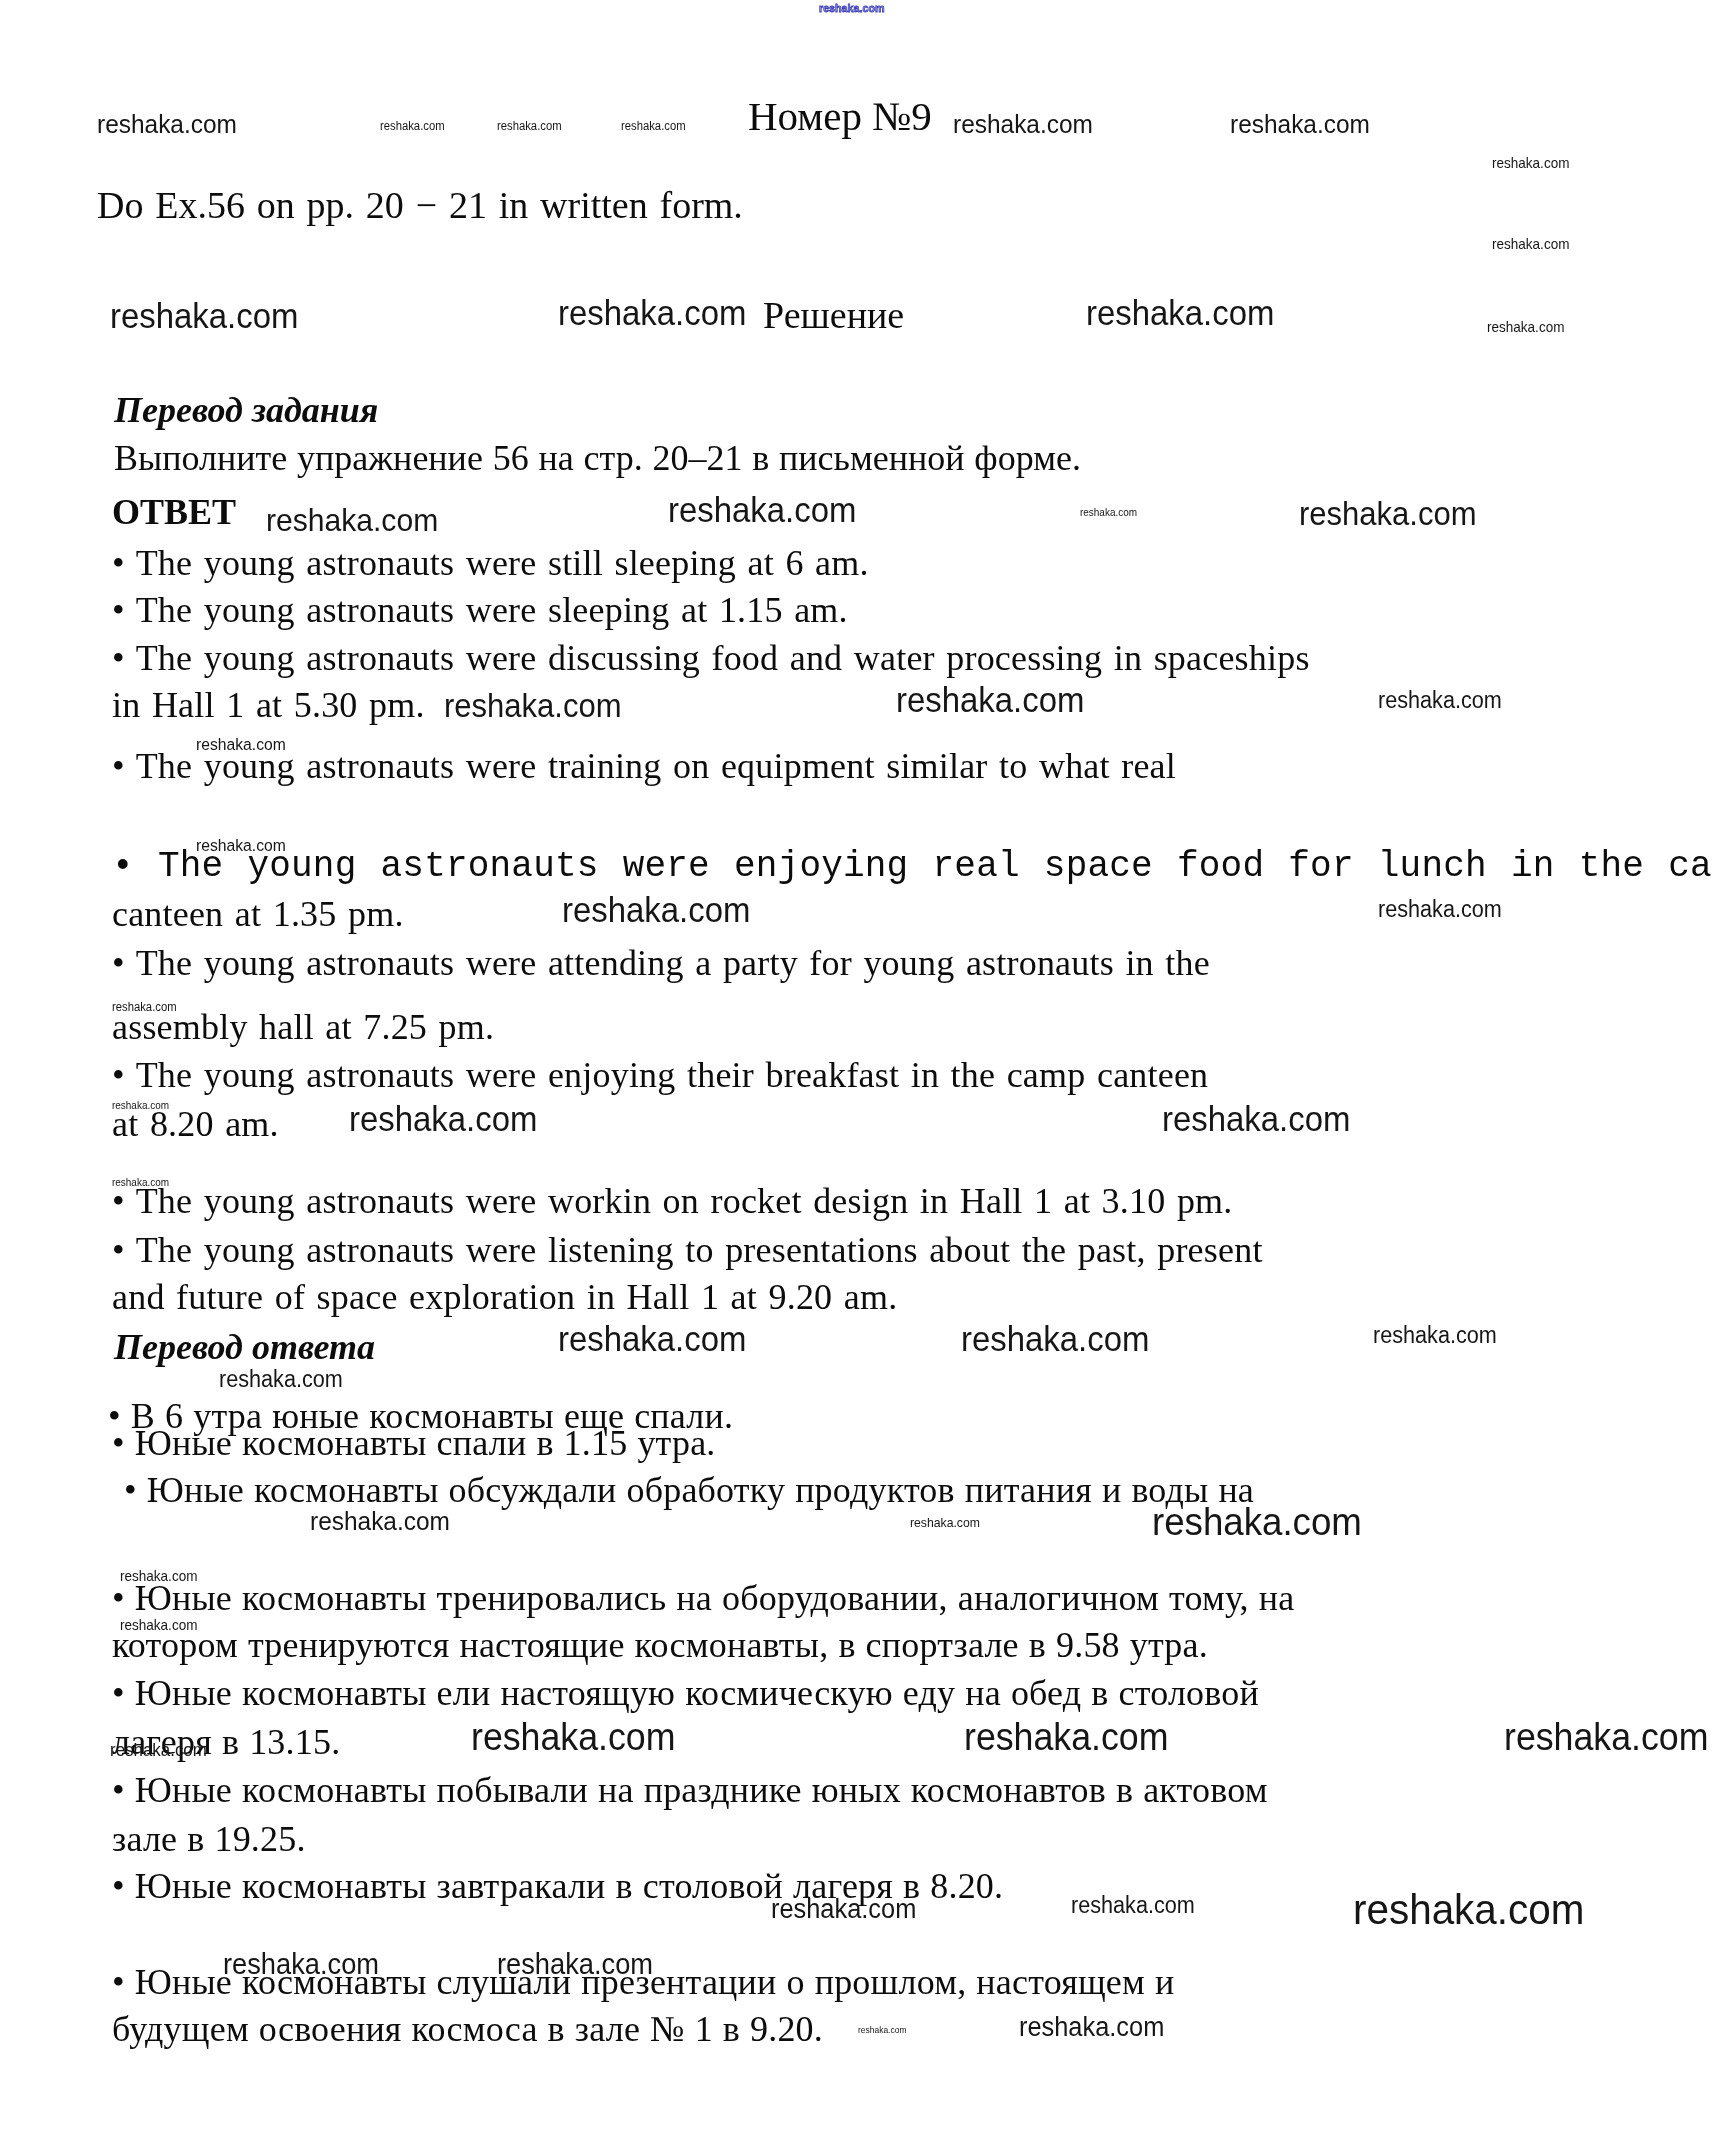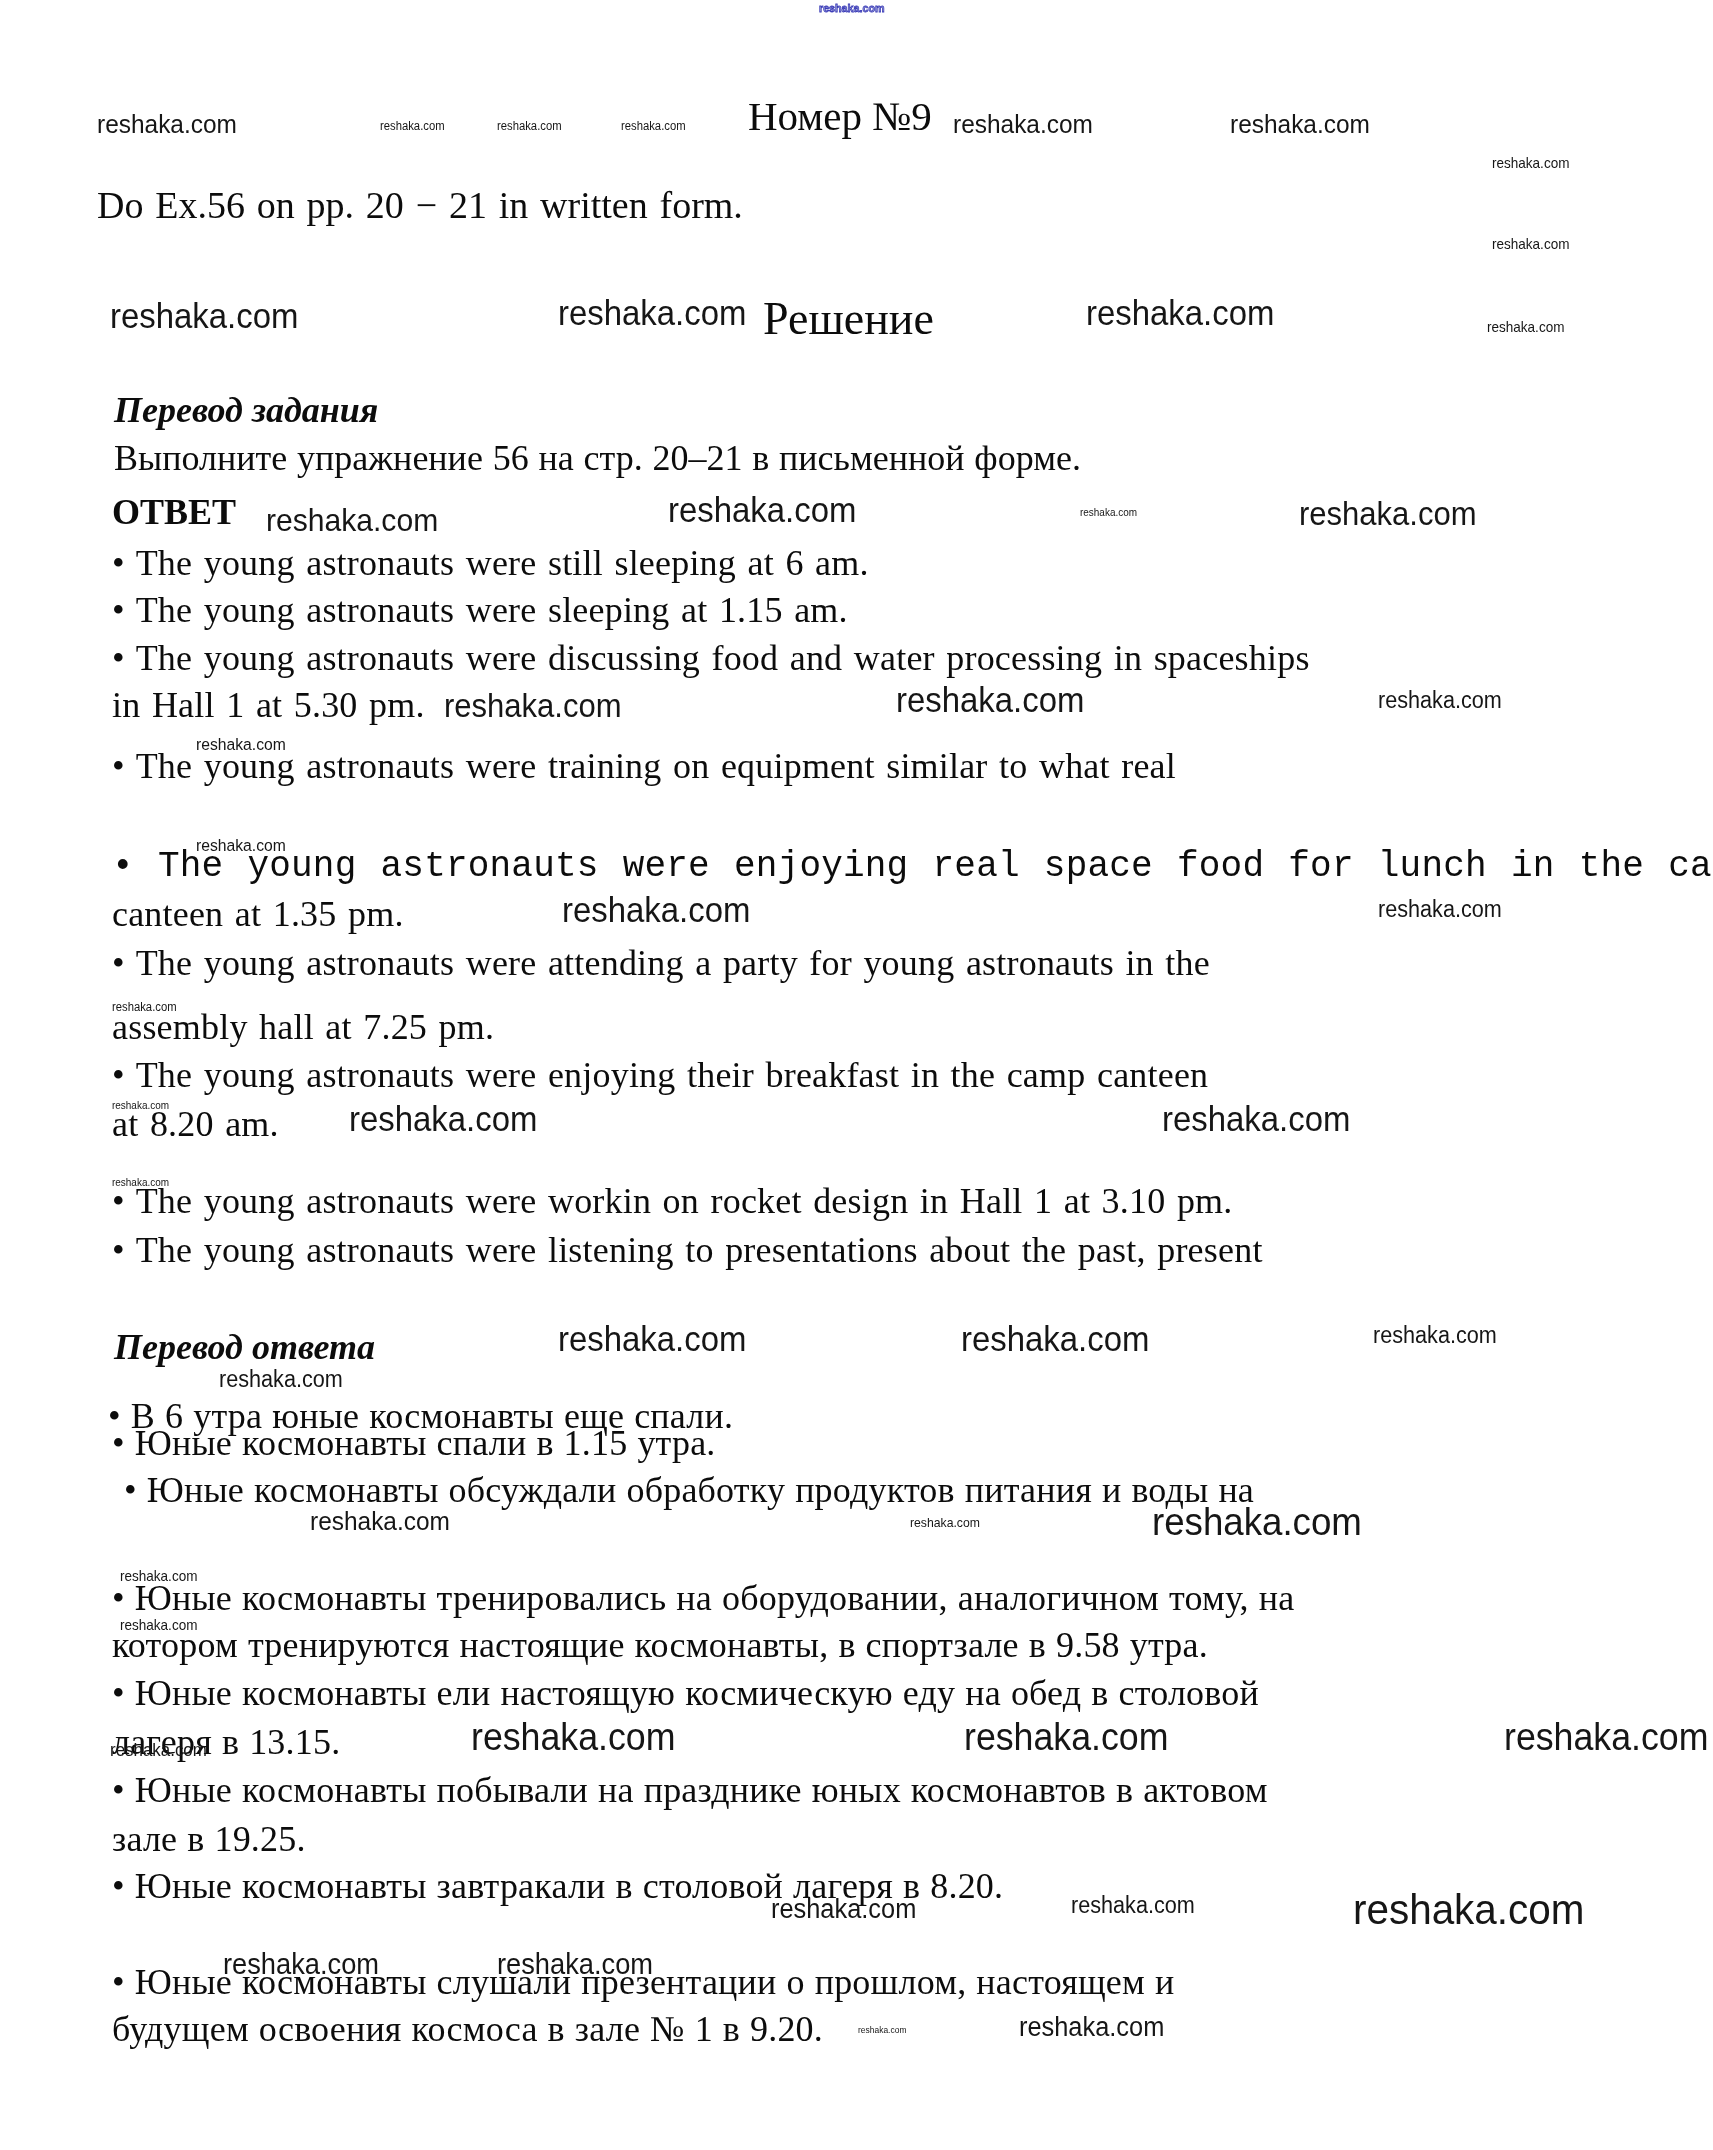"Решение" .solution-label { font-size: 46px -> 38px }
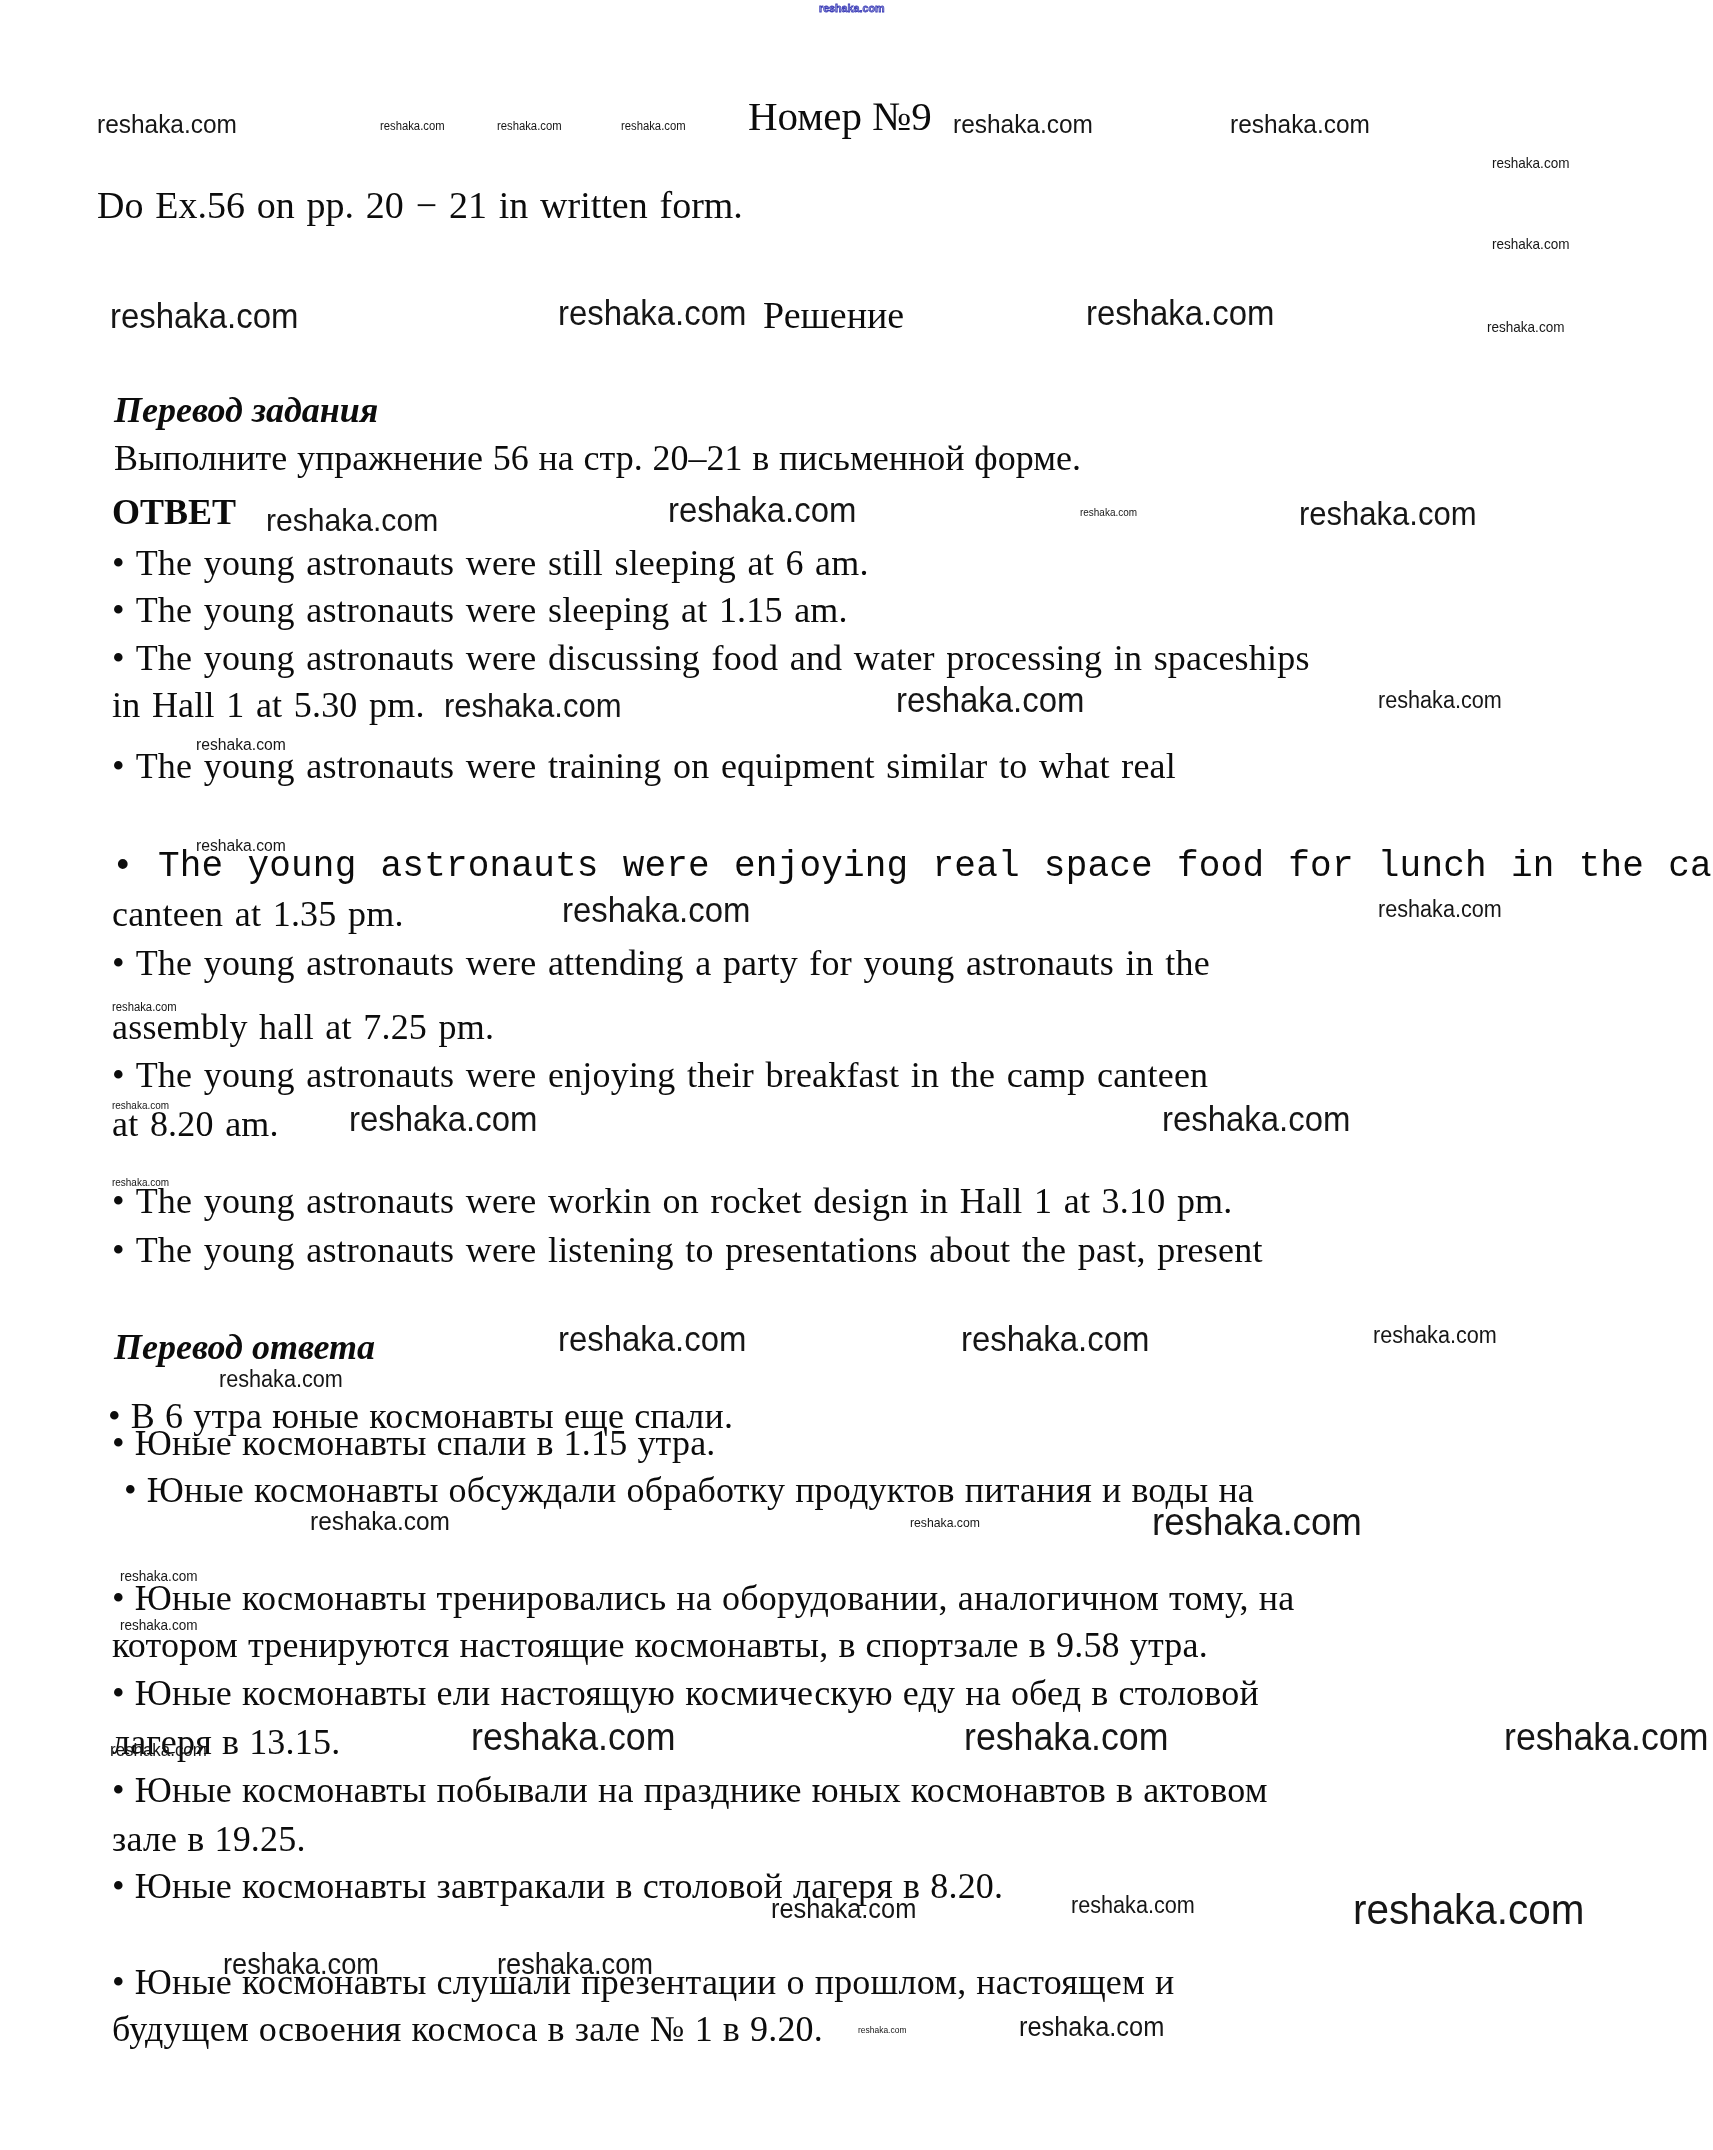"and future of space exploration" div.line { html: none -> <div>and future of space exploration in Hall 1 at 9.20 am.</div> }
